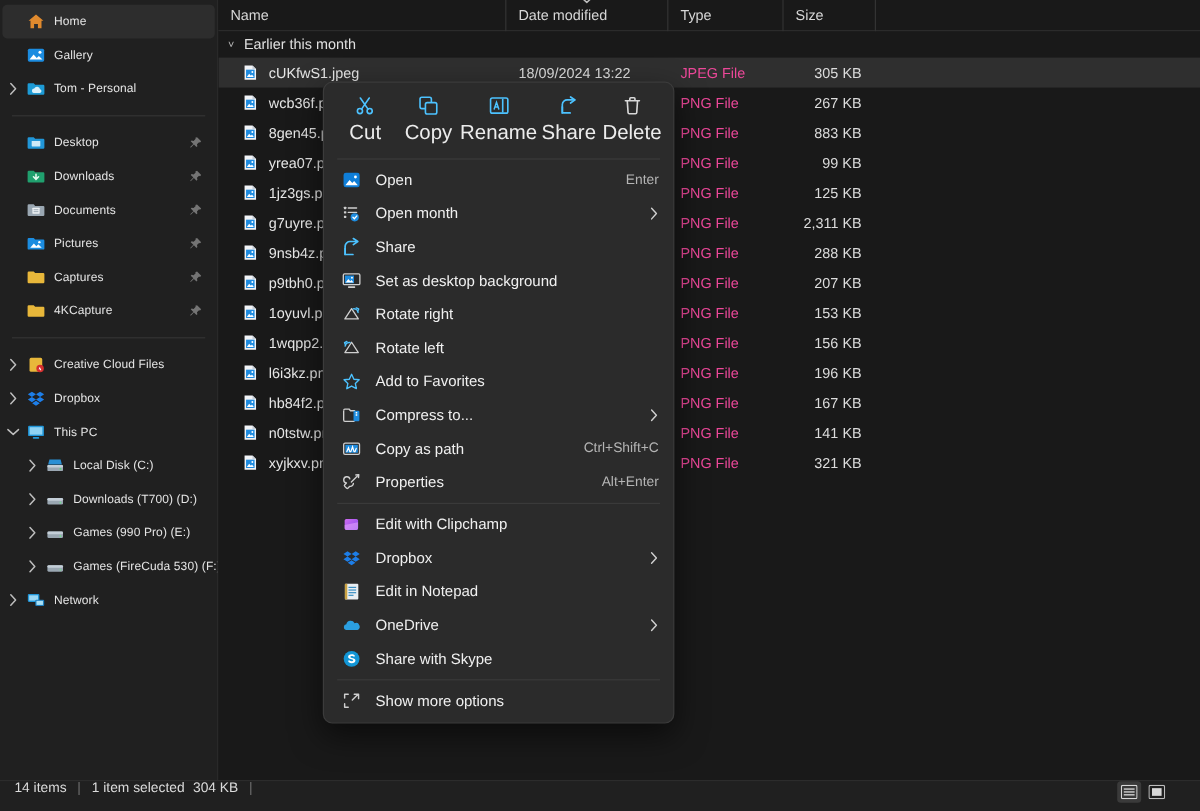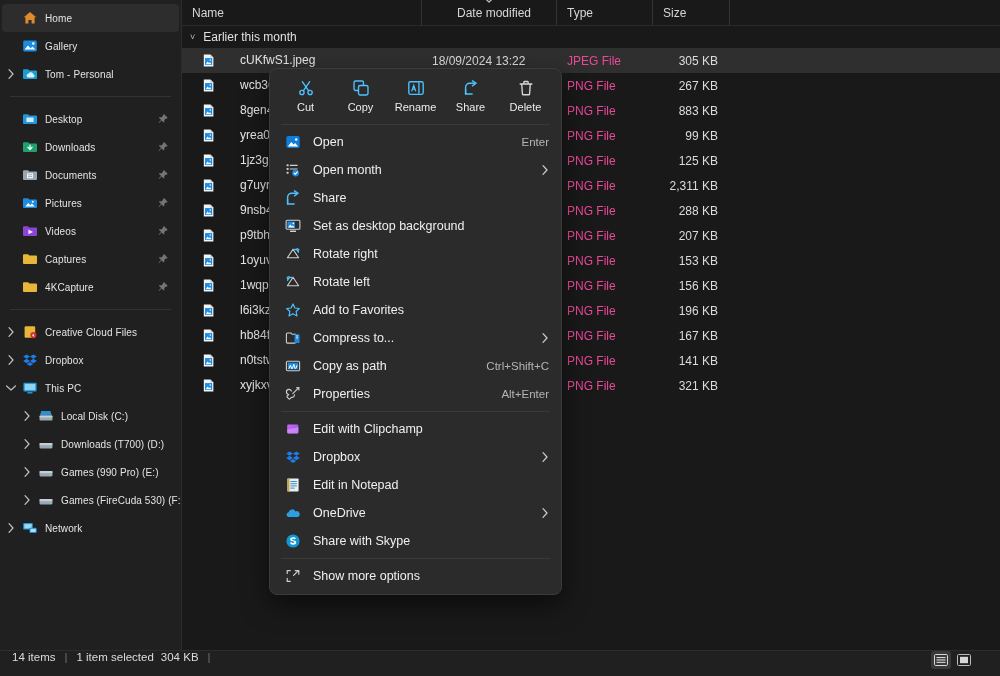"Date modified" div.col { justify-content: center -> none }
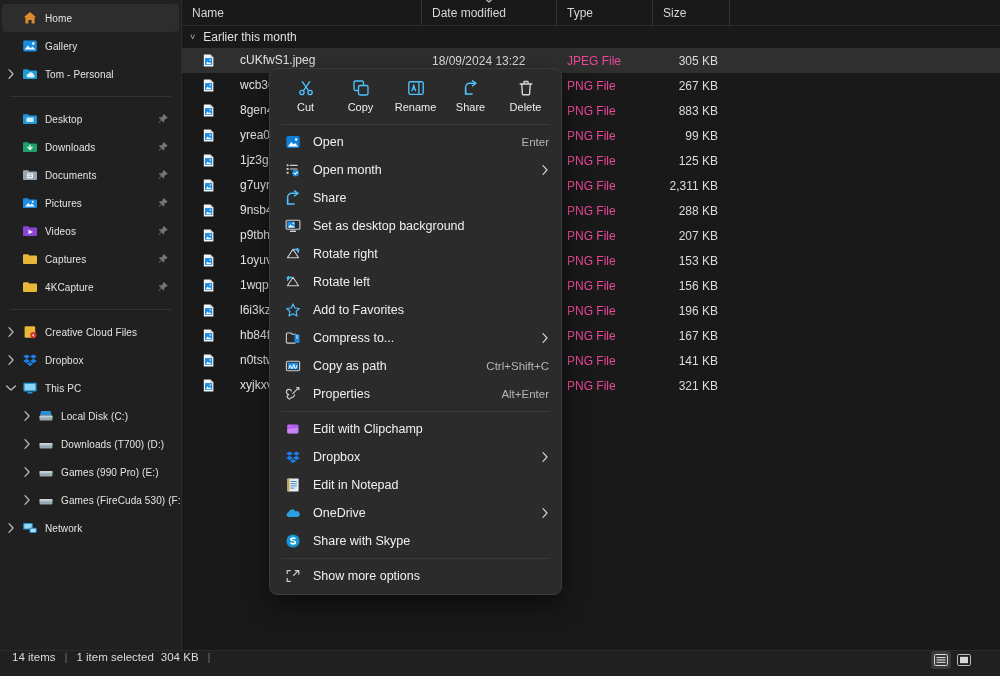"cUKfwS1.jpeg" .c-name { align-items: flex-start -> center; gap: 24px -> 8px }
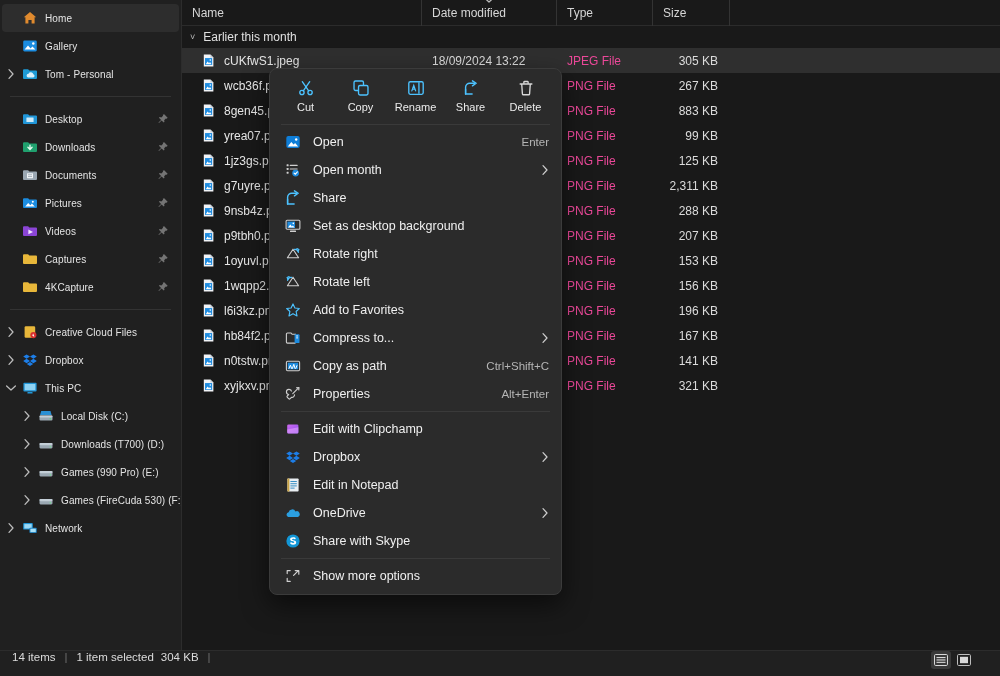"Cut" .ctx-tbtn { font-size: 11px -> 17px }
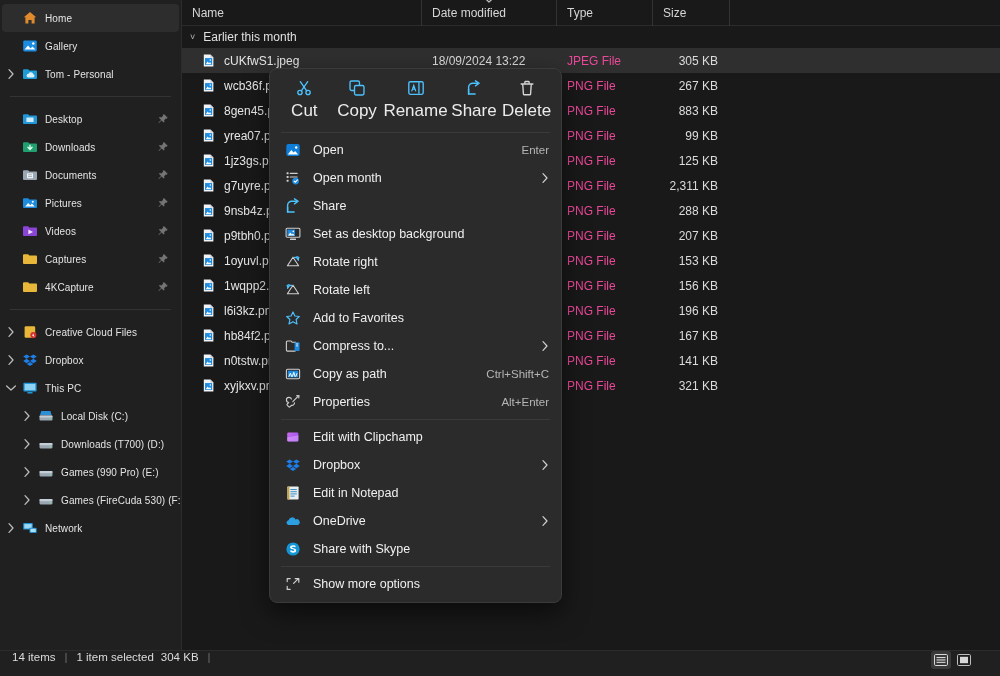"Videos" div.nav-row { html: <div> <span></span> <span> <svg> <path></path> <path></path> </svg> </span> <span>Videos</span> <span> <svg> <path></path> </svg> </span> </div> -> none }
